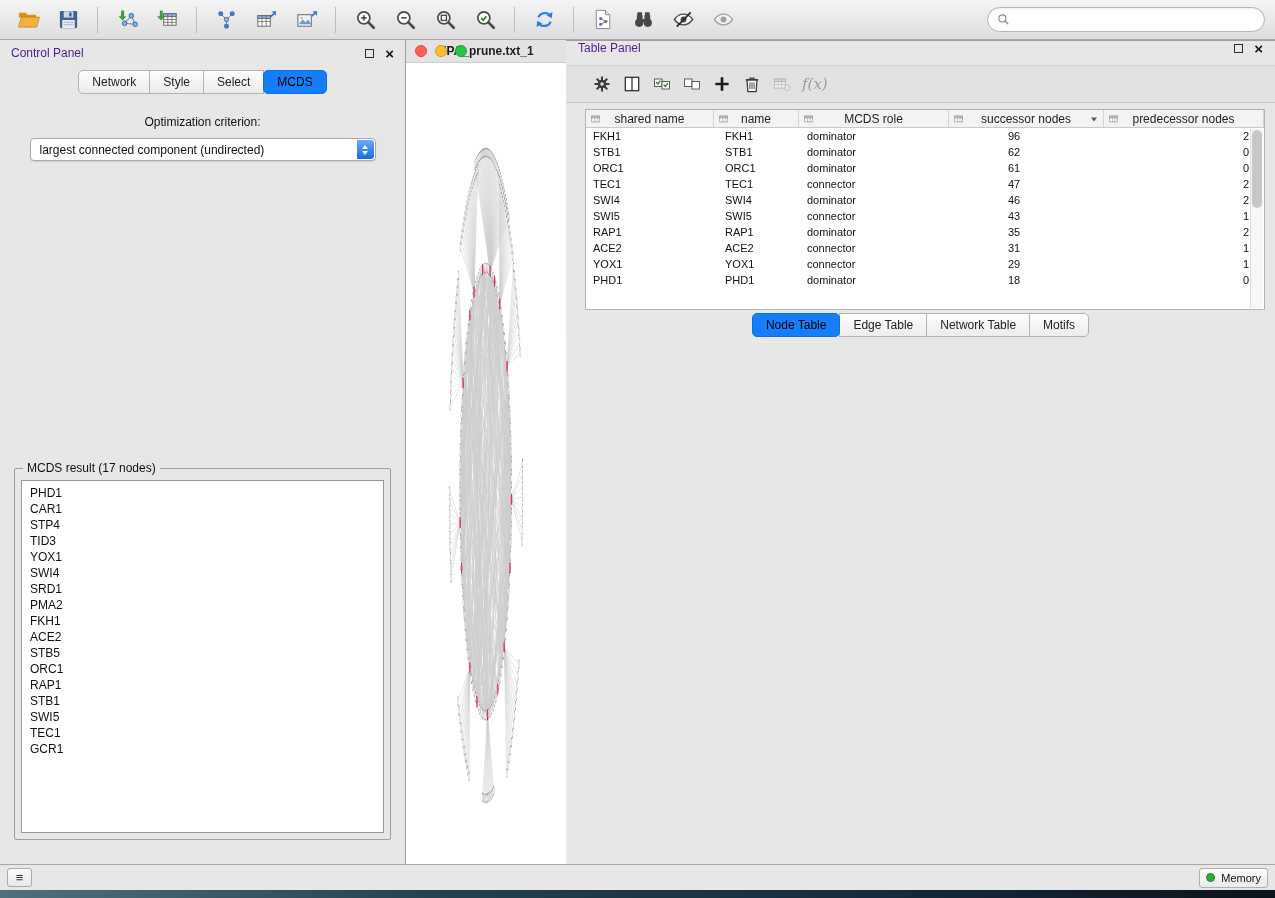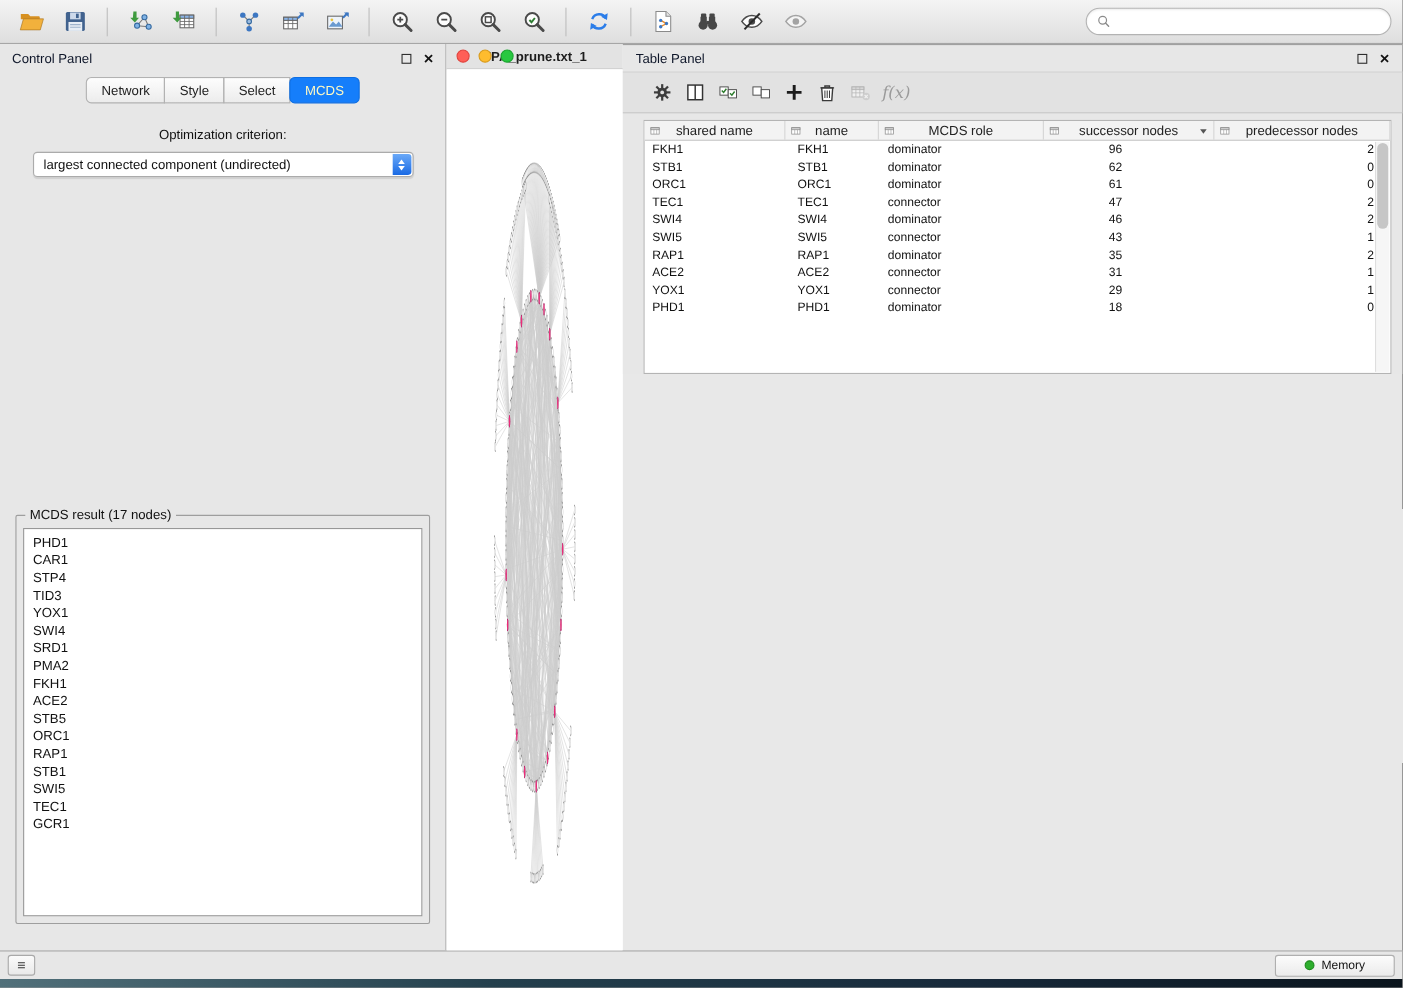"Control Panel" .panel-title { color: #0f172a -> #4c1d95 }
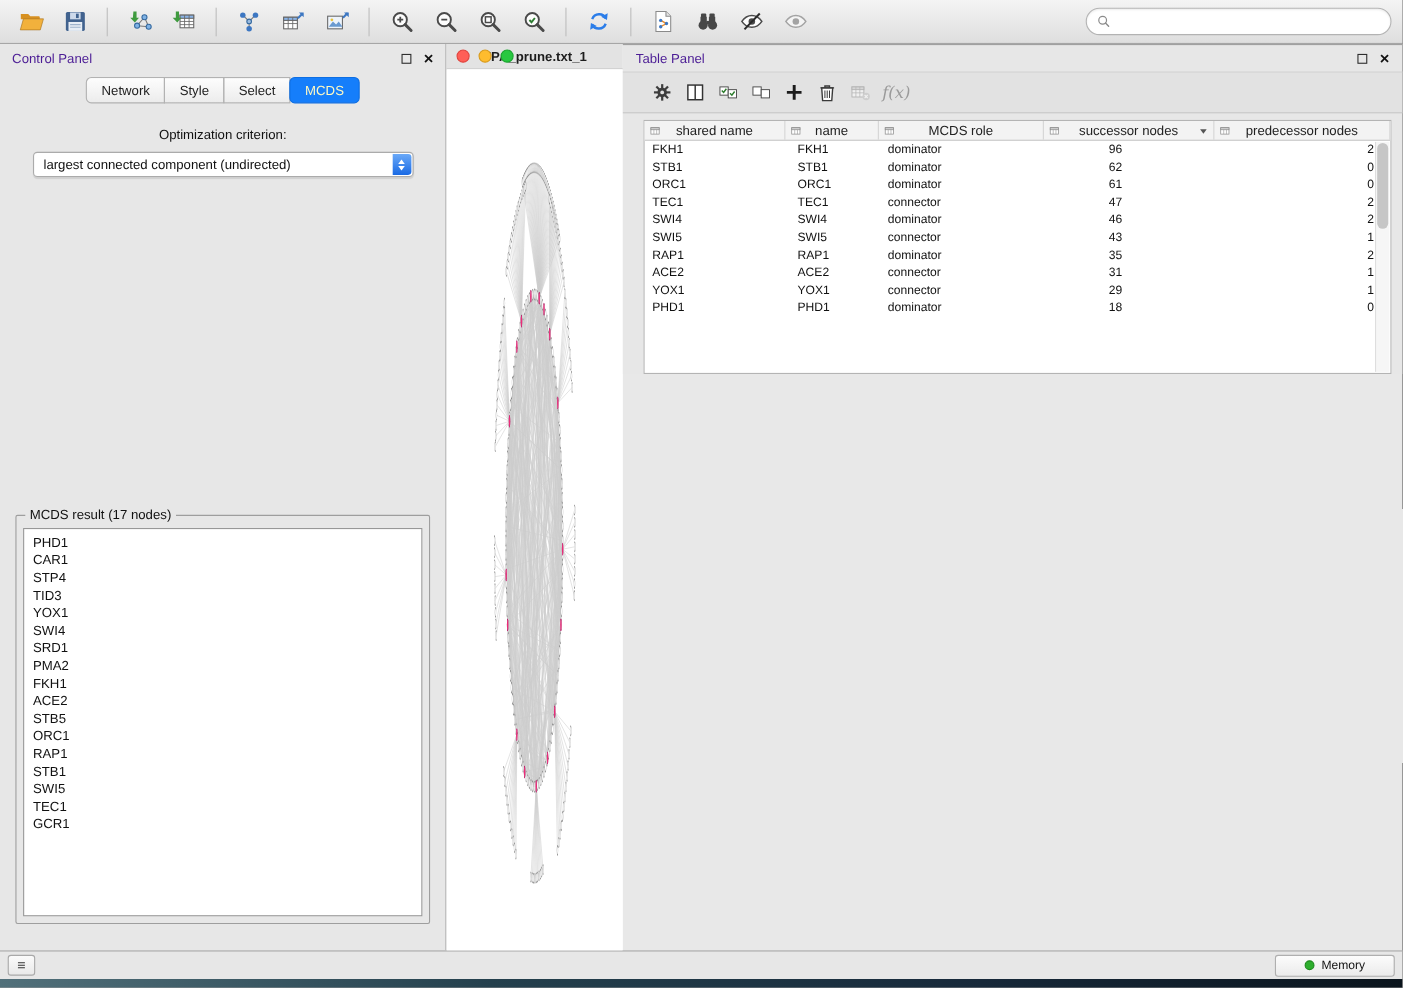"Table Panel" .tp-header { align-items: center -> flex-start }
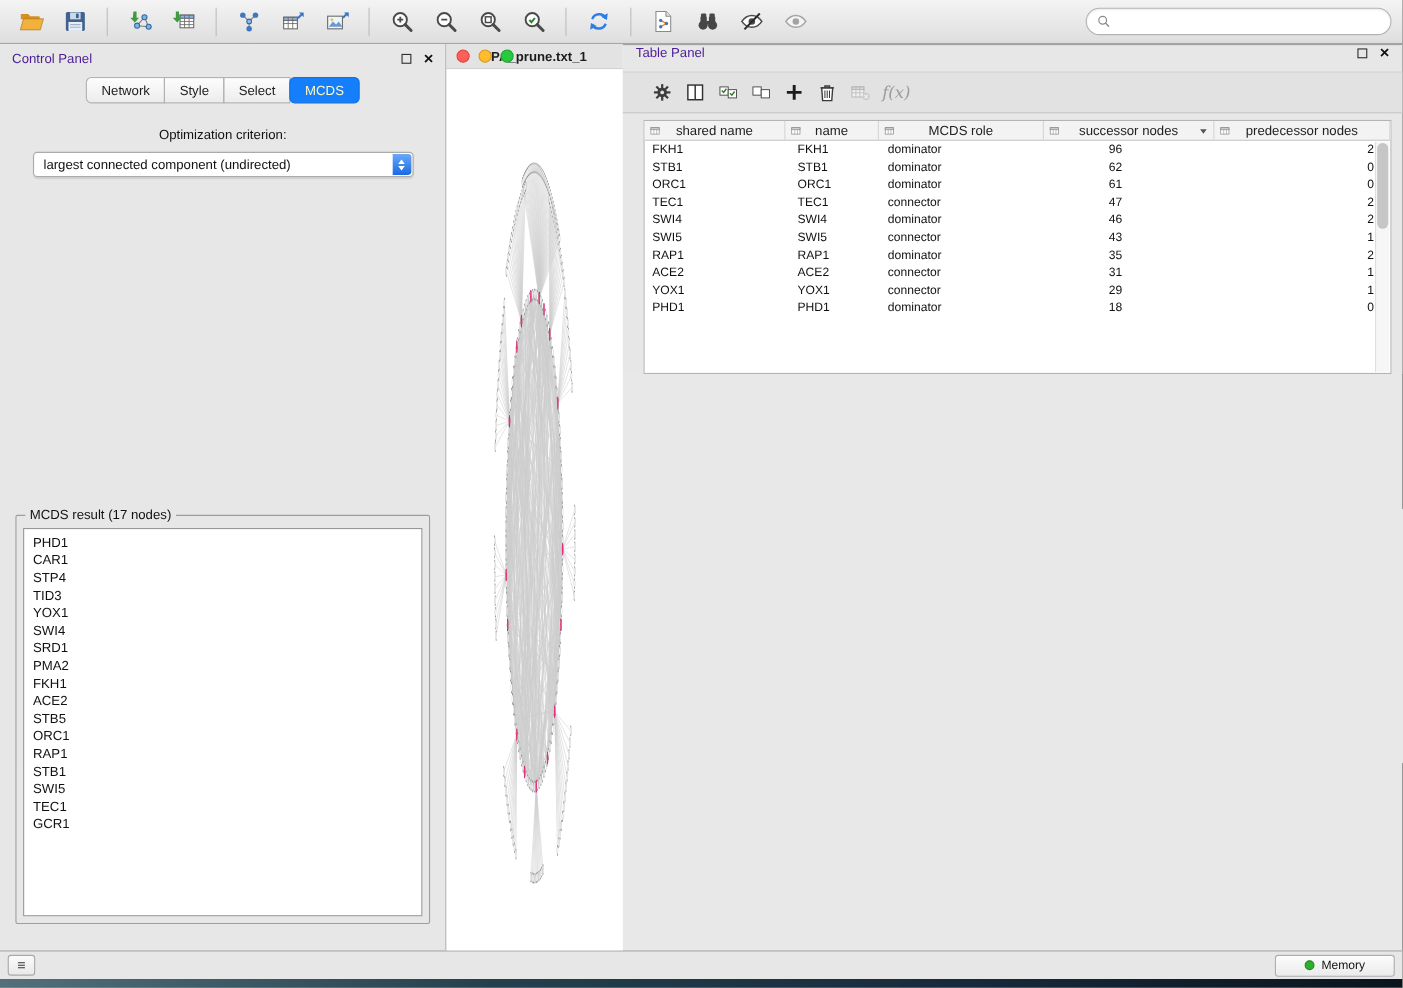"MCDS" .seg.active { color: #fef9c3 -> #000000 }
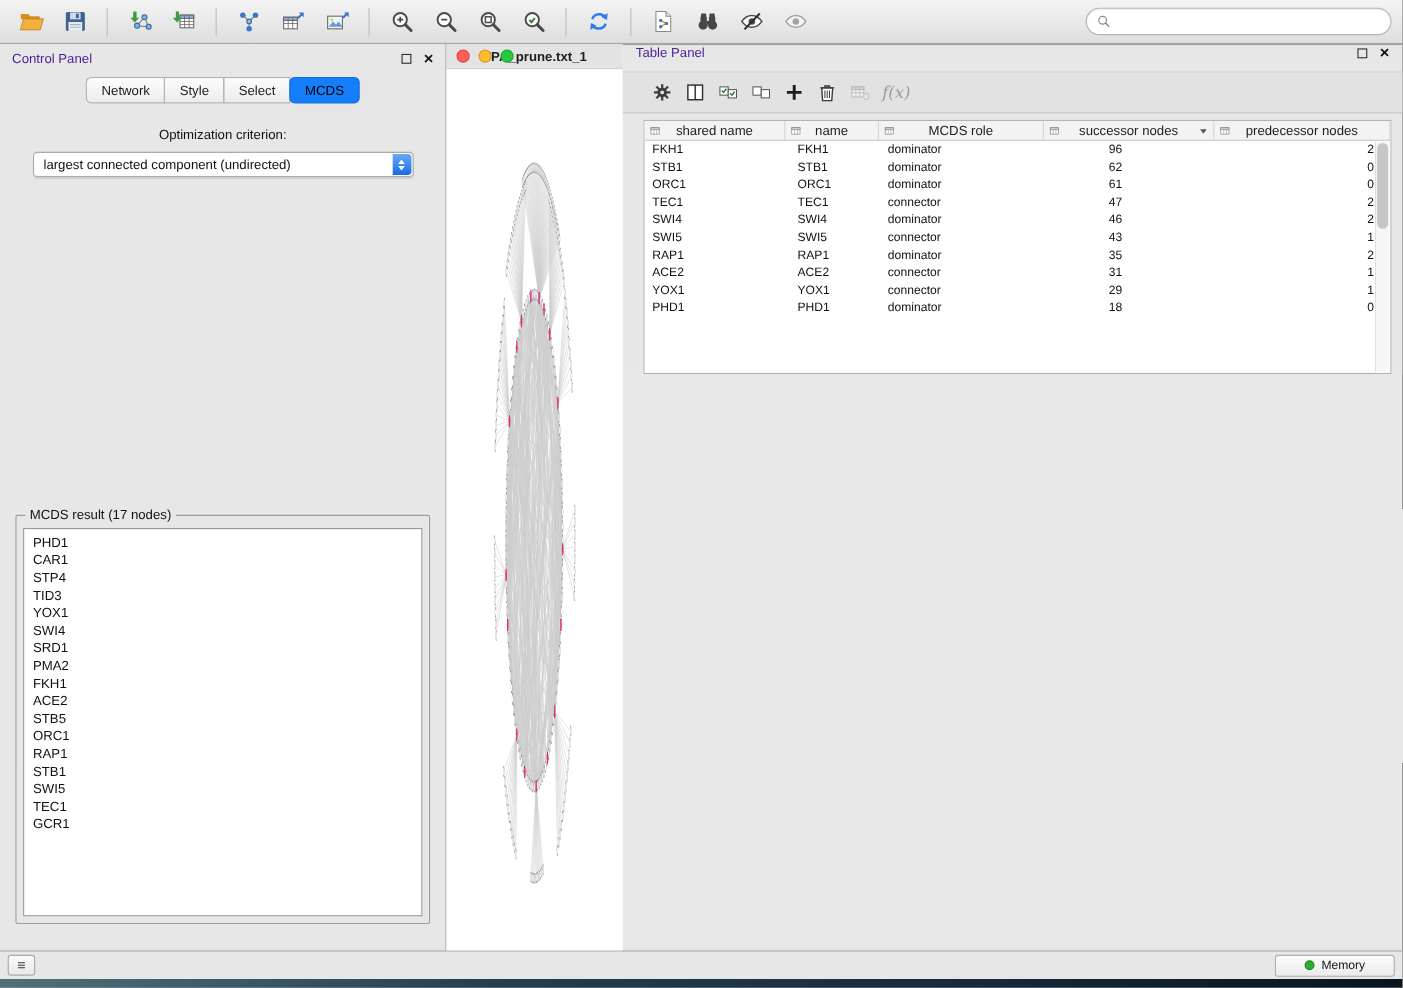"Node Table" div.tp-tabs { html: none -> <div> <button>Node Table</button> <button>Edge Table</button> <button>Network Table</button> <button>Motifs</button> </div> }
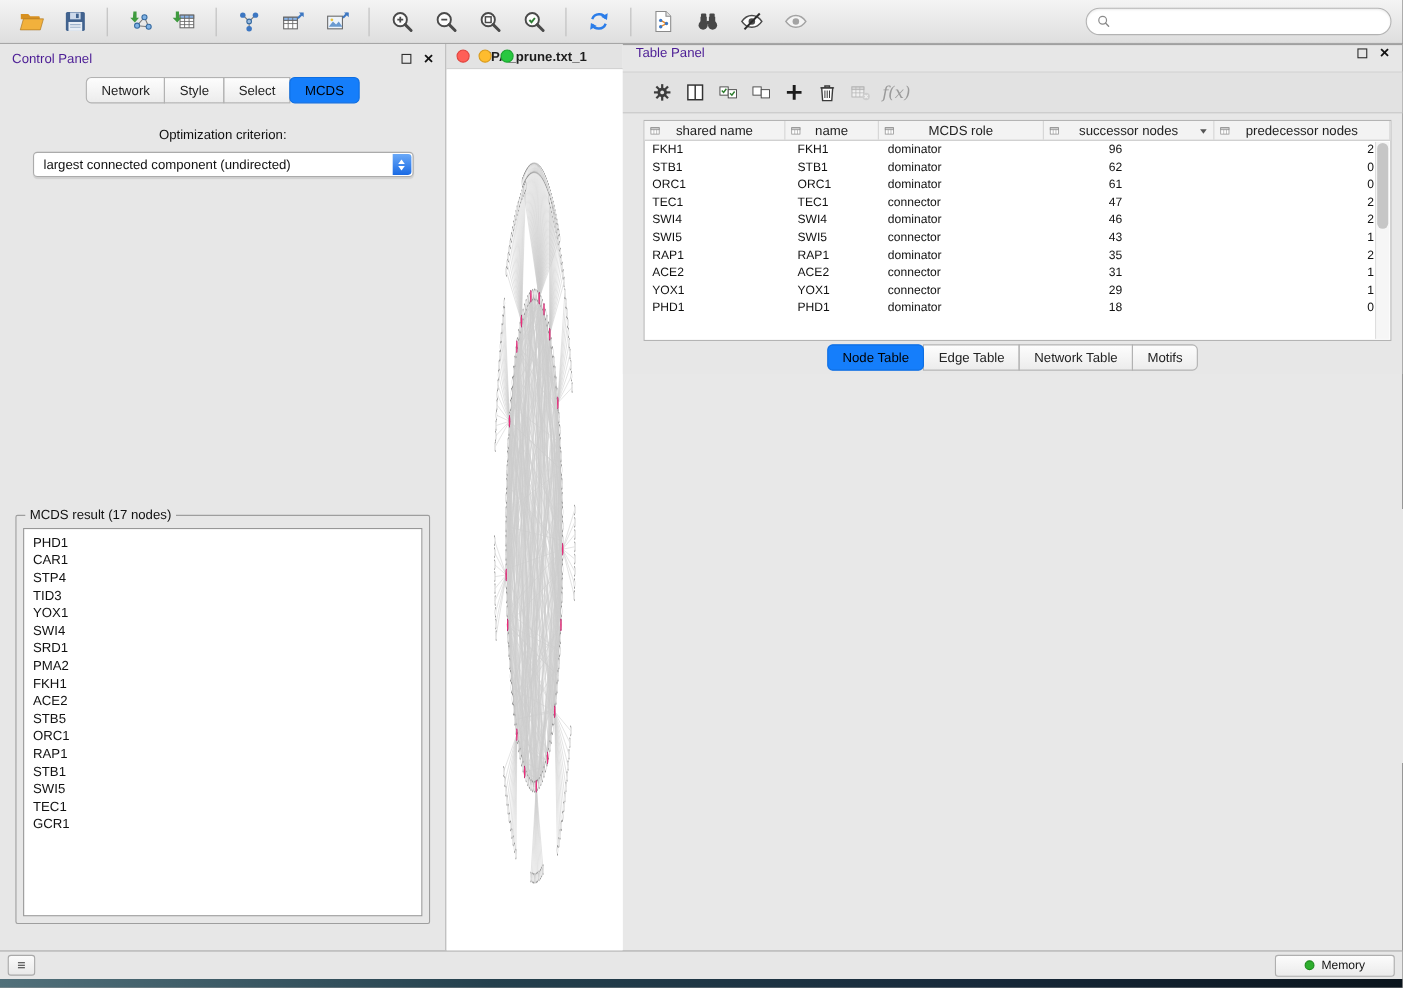"Memory" .memory-btn { padding: 0 26px -> 0 6px }
